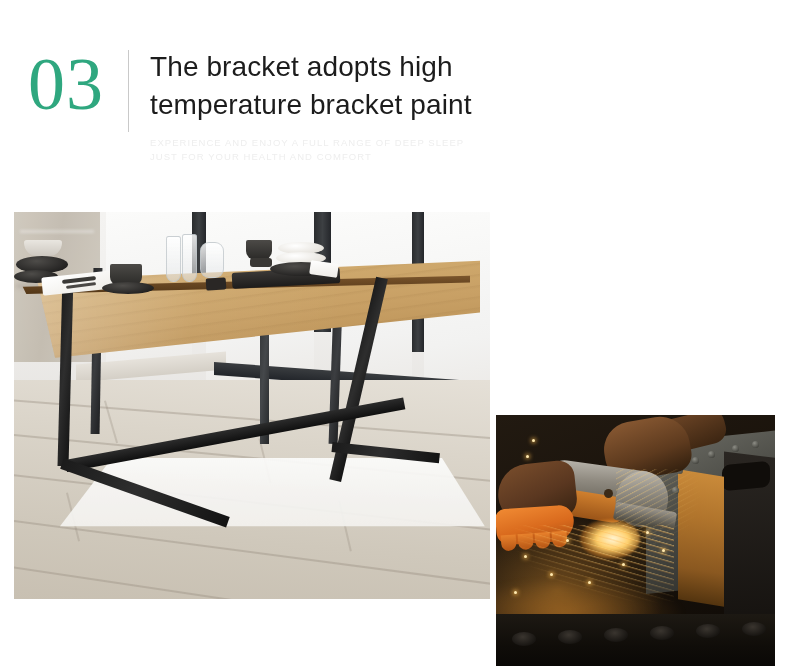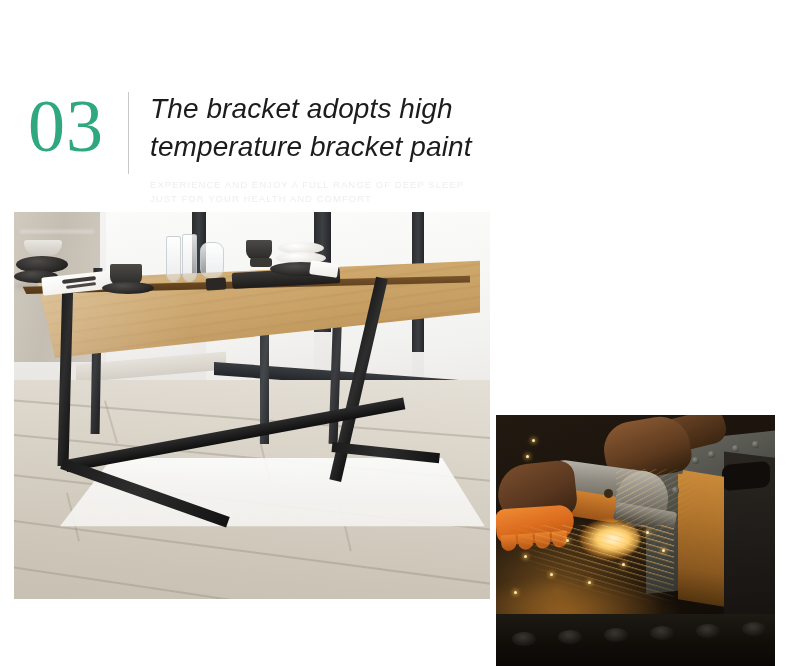"03" .header { margin-top: 42px -> none }
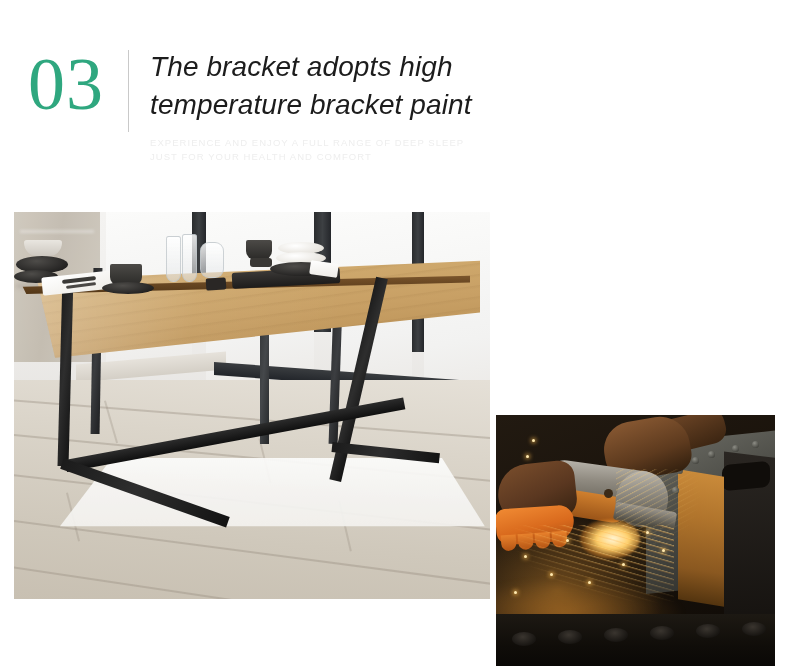"The bracket adopts high" .heading-line { font-style: italic -> none }
